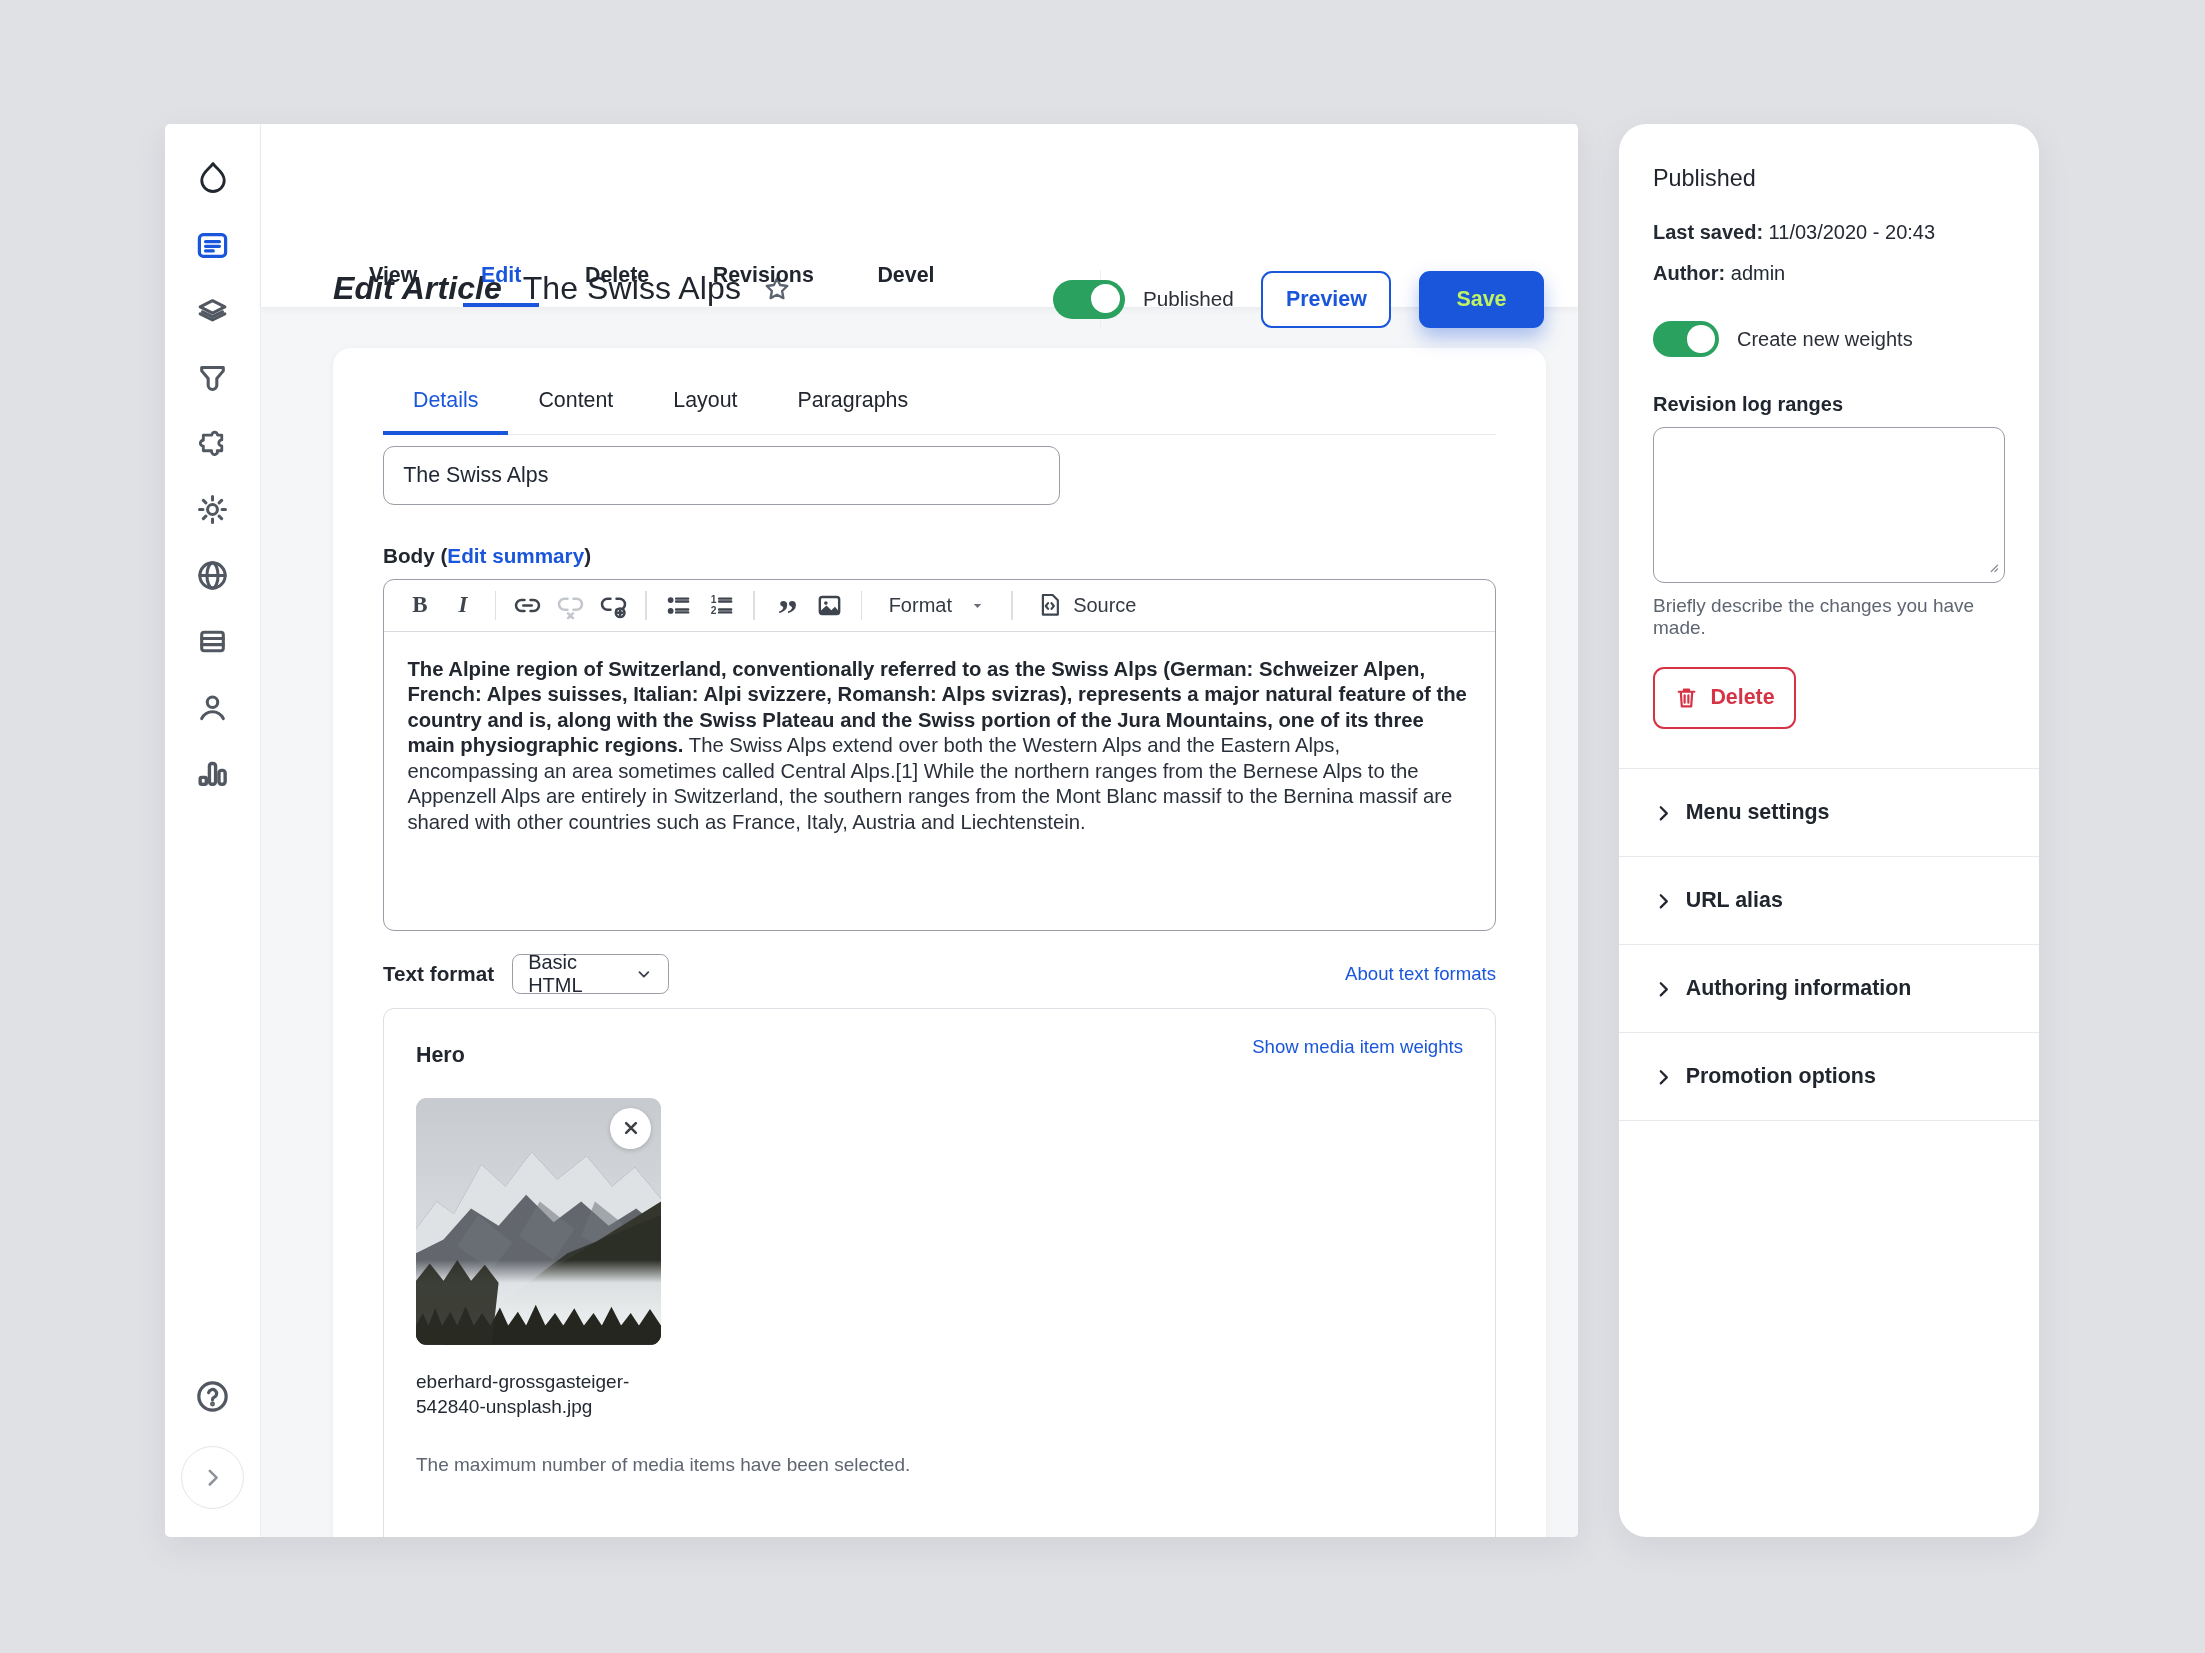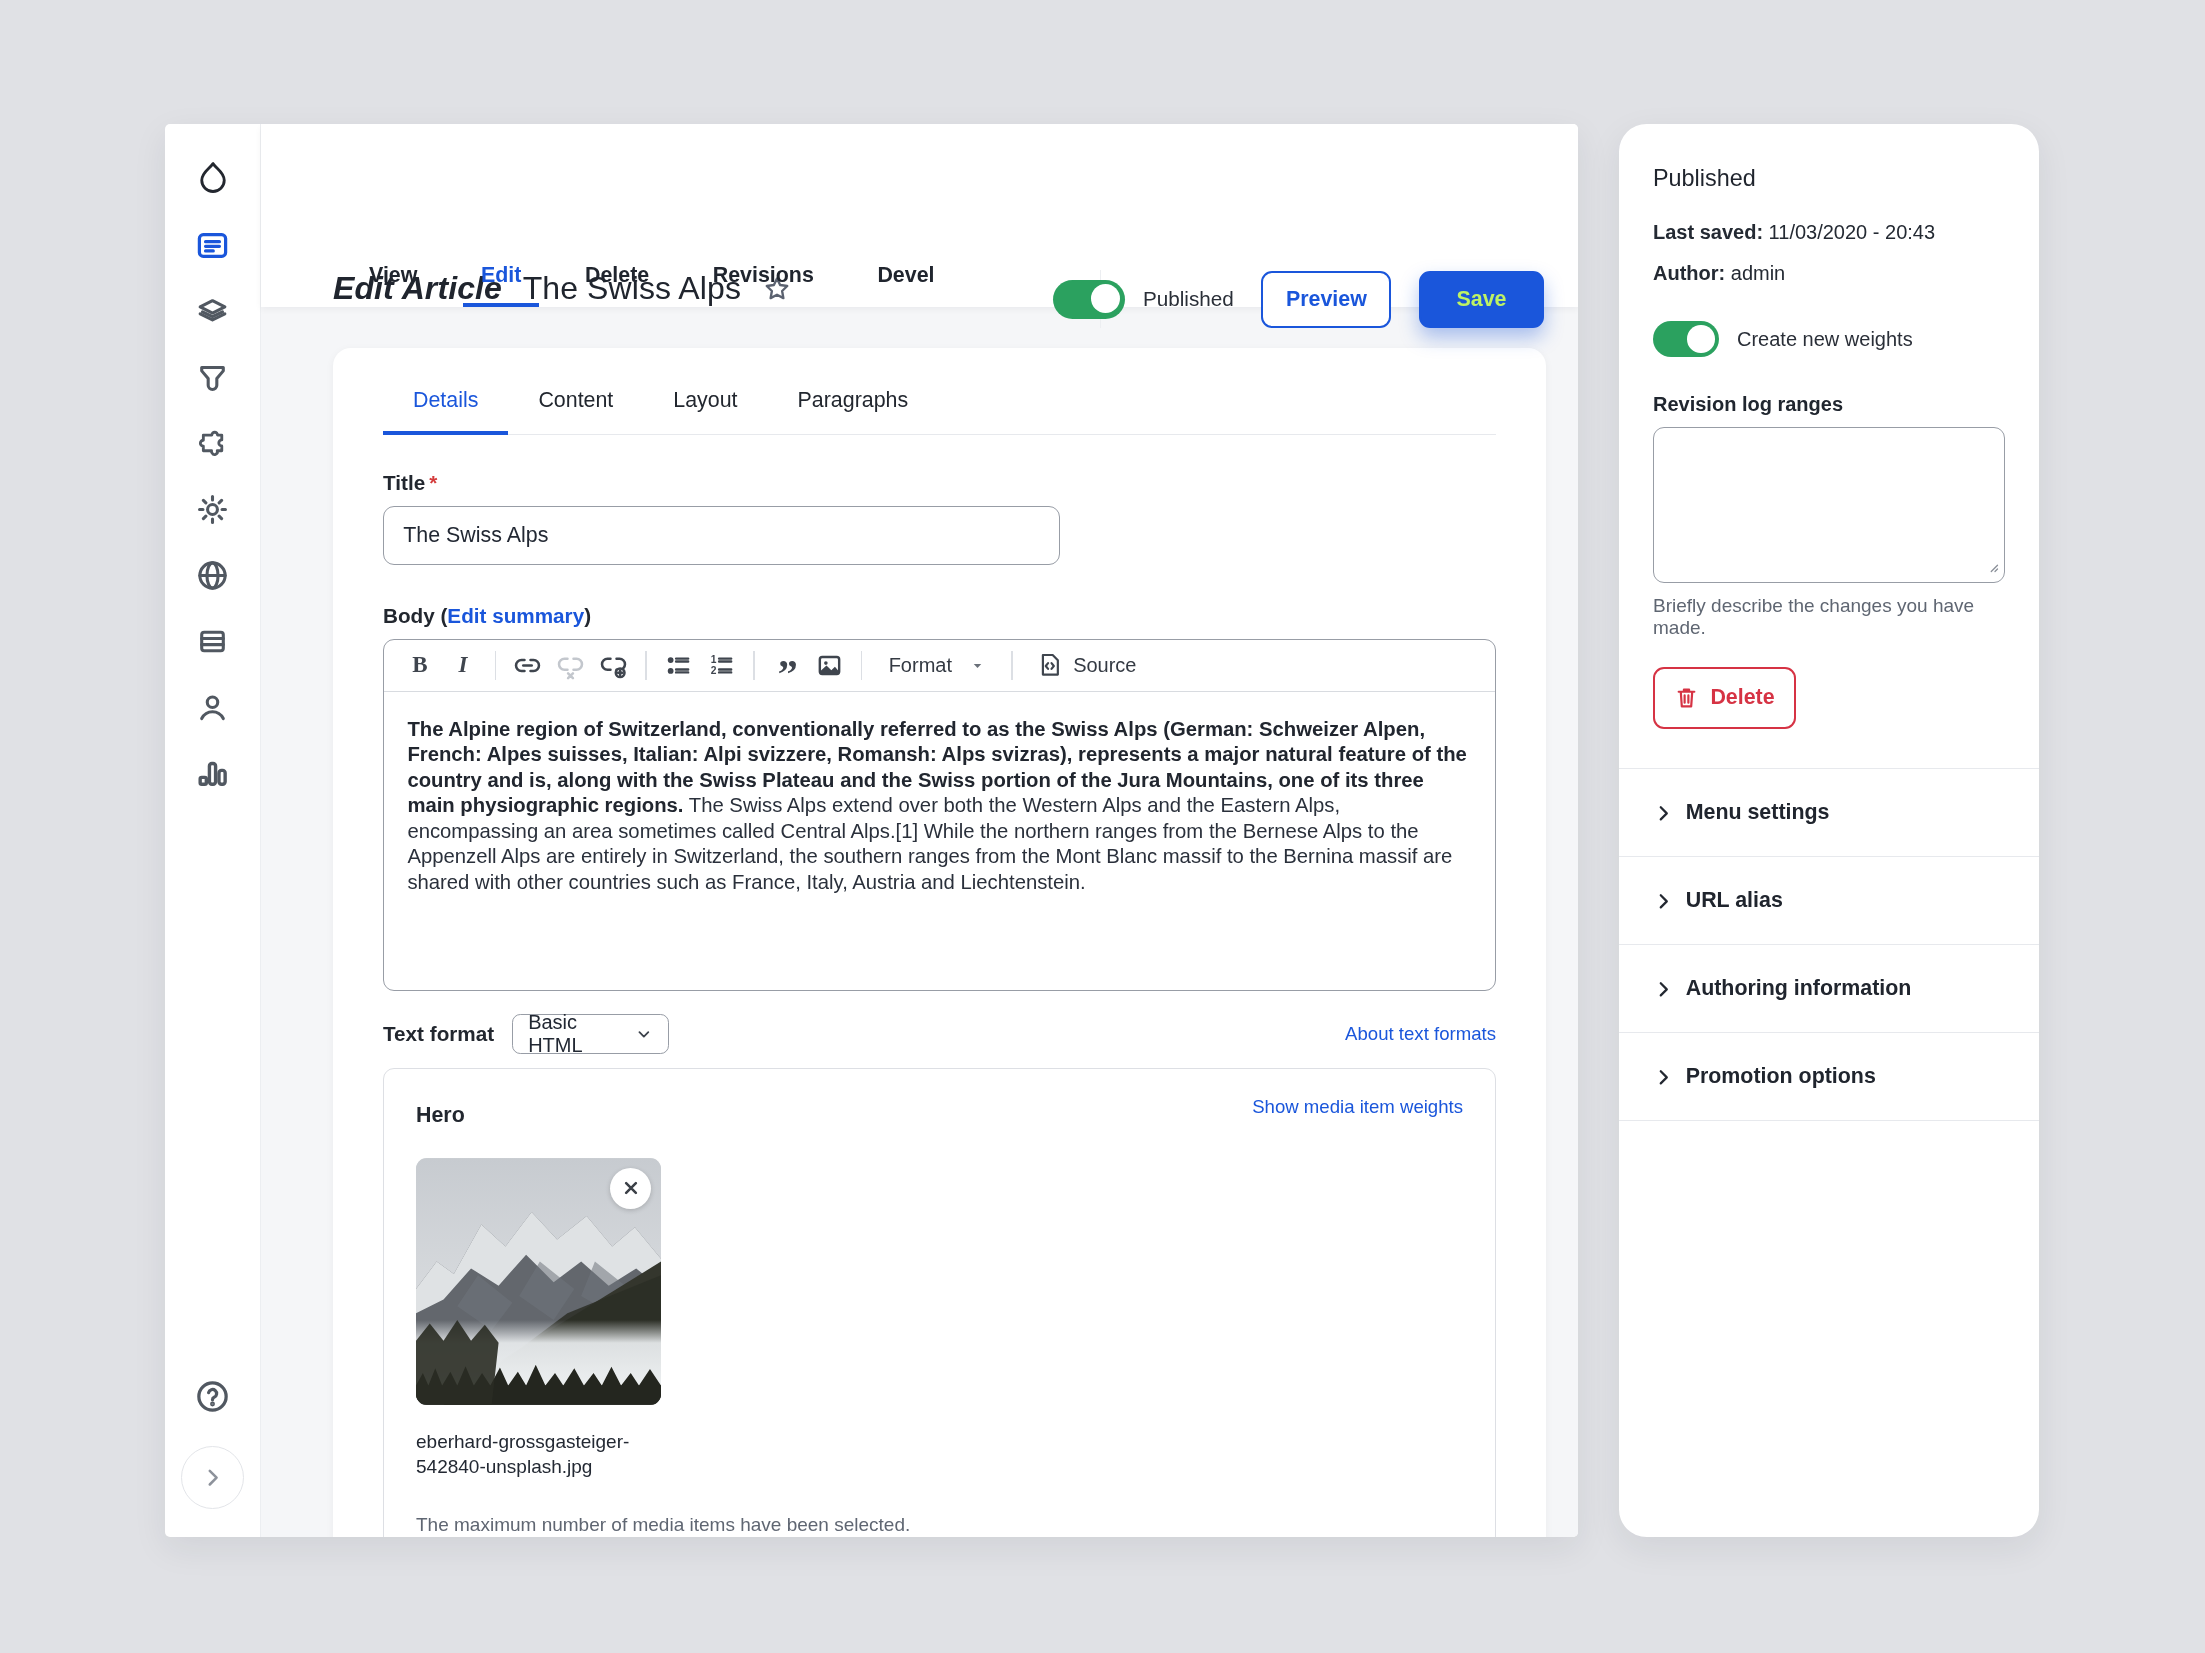"Title *" div.field-label { html: <div> <span>Title</span><span>*</span> </div> -> none }
